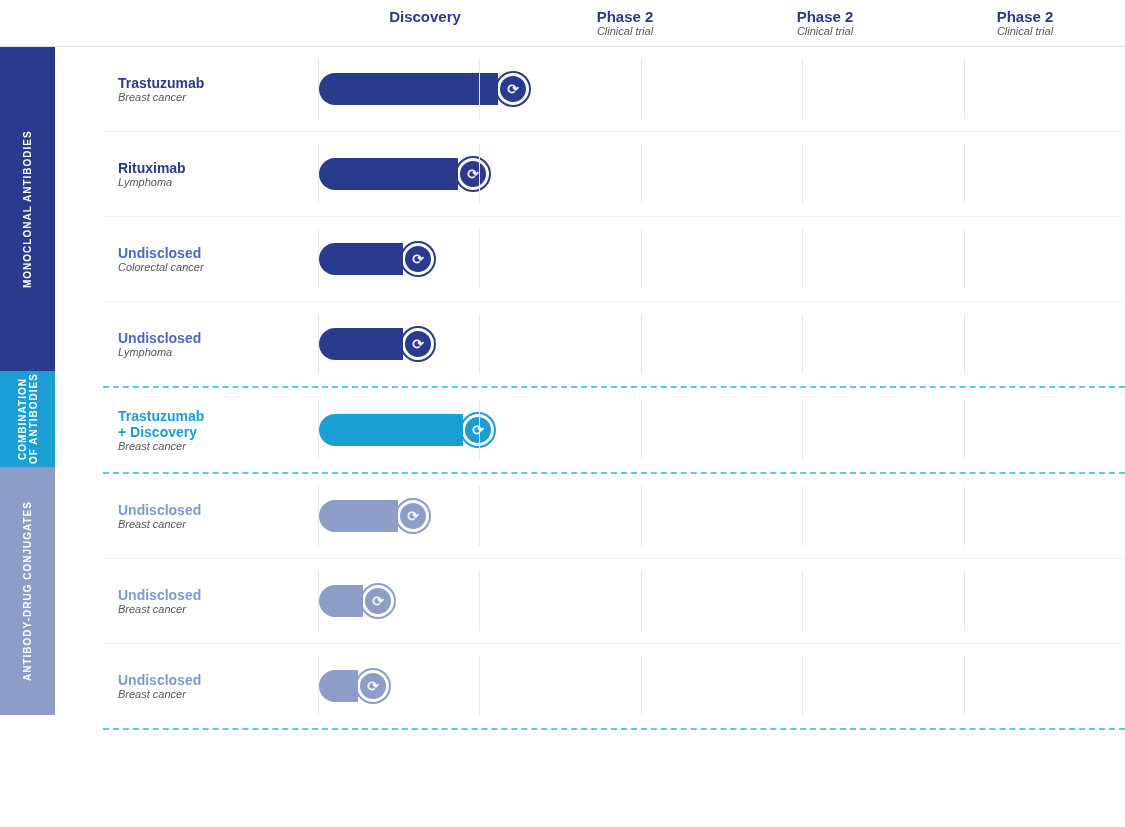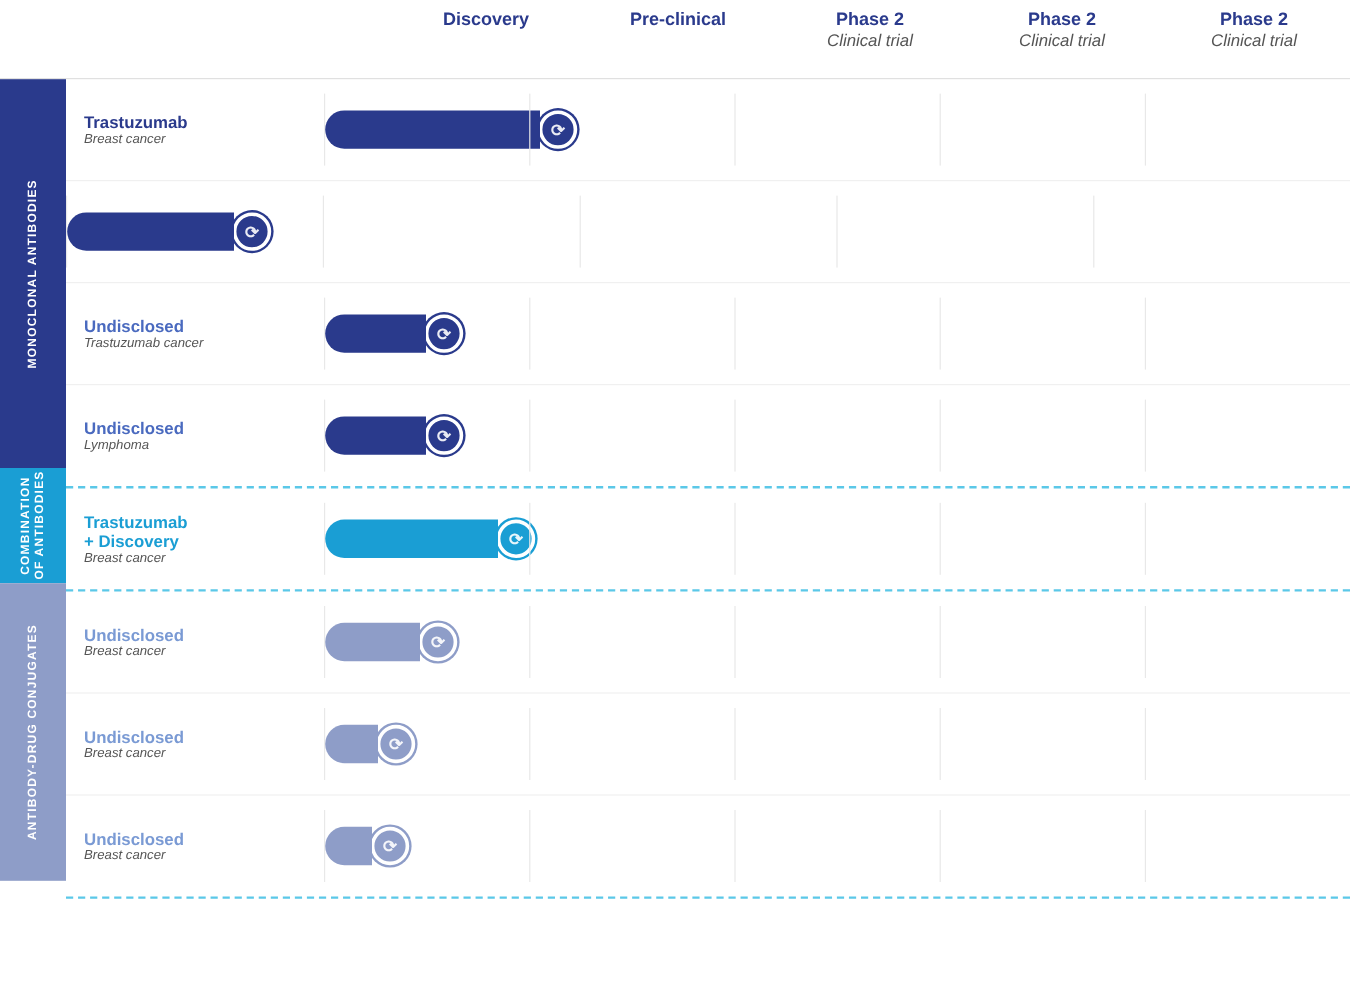"Discovery" .header-row { padding-bottom: 24px -> 9px }
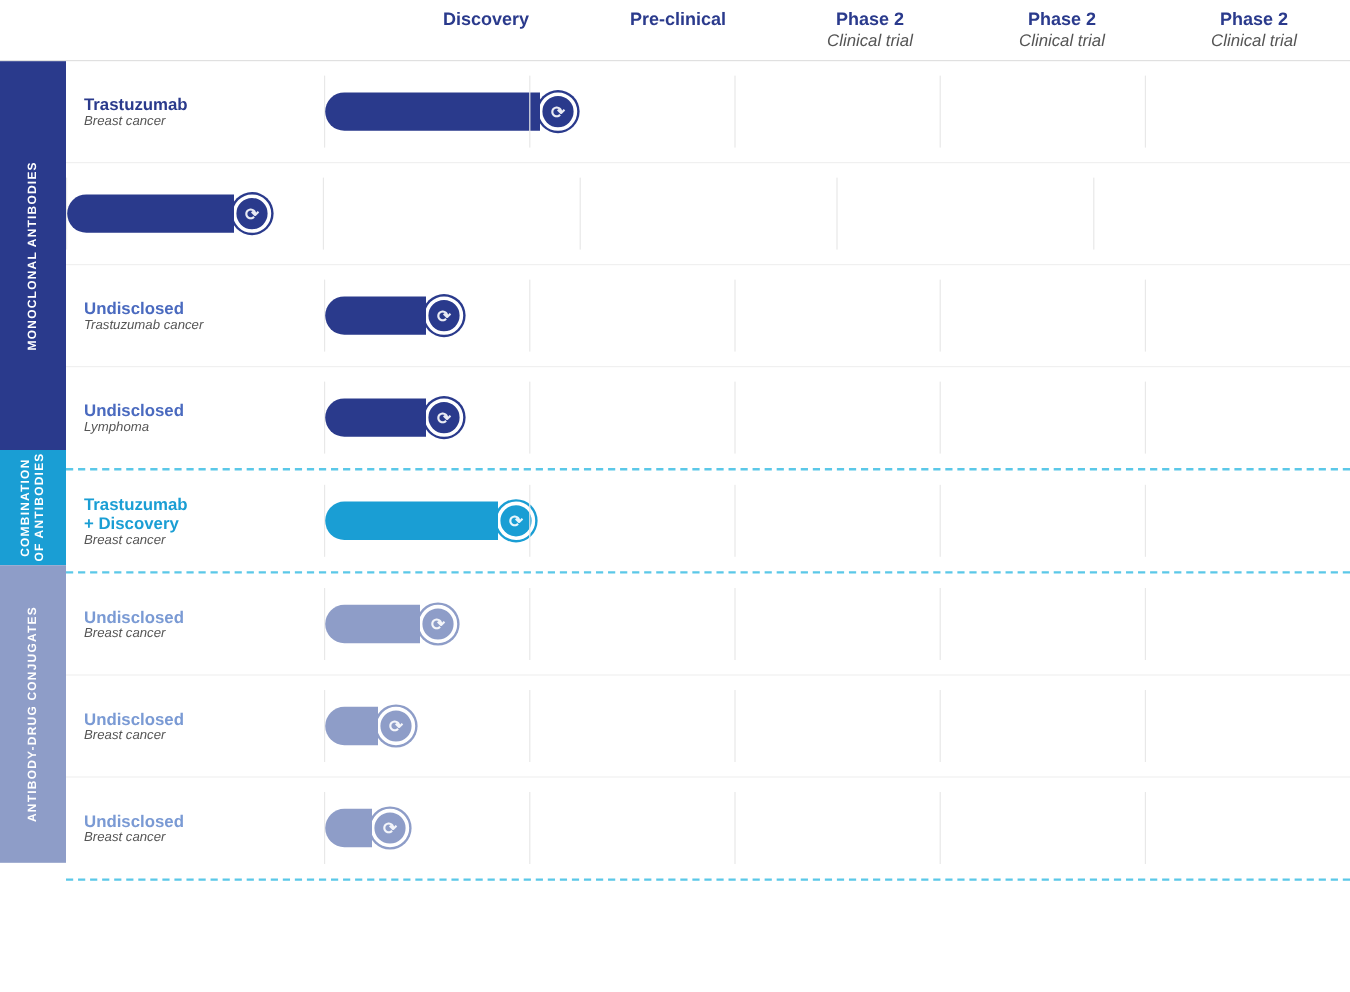"Pre-clinical" div.header-cell { html: <div> <span>Pre-clinical</span> </div> -> none }
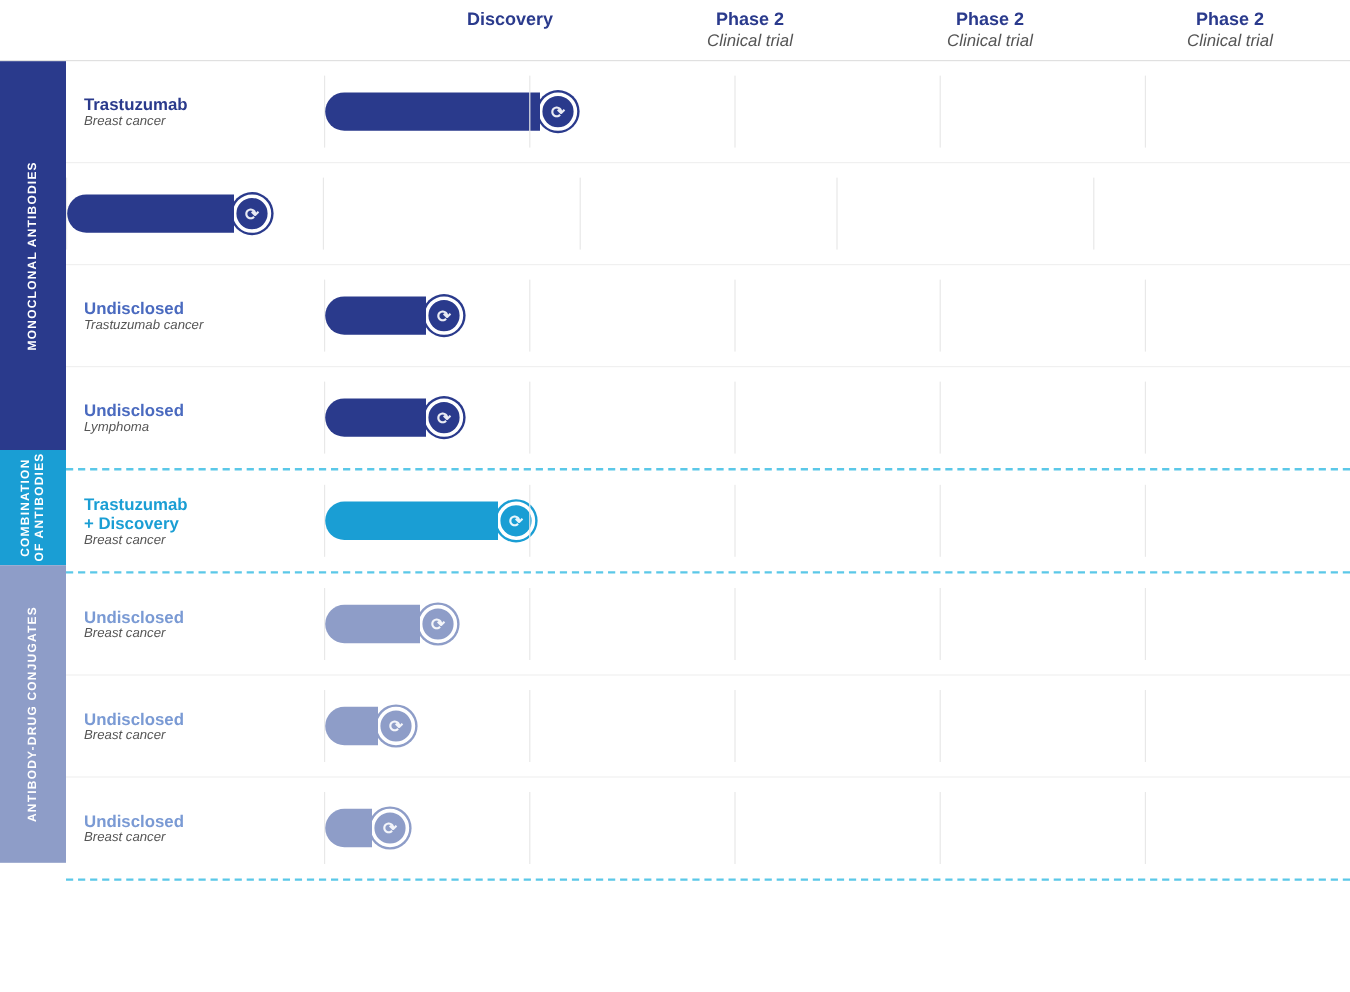"Clinical trial" .header-col-subtitle { font-size: 14px -> 11px }
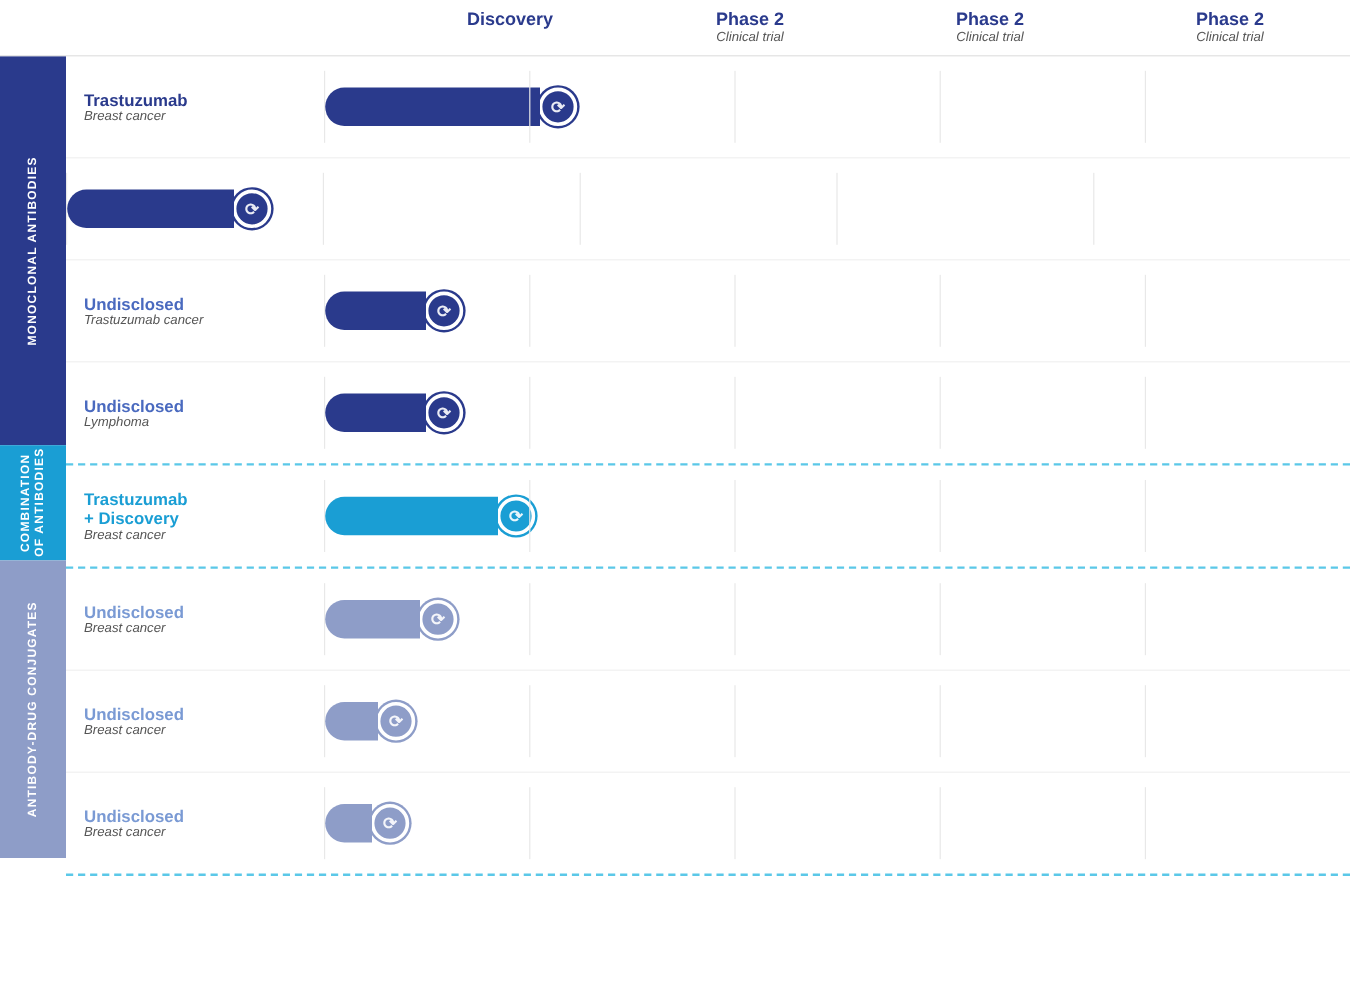"Trastuzumab" .data-grid { padding-left: none -> 48px }
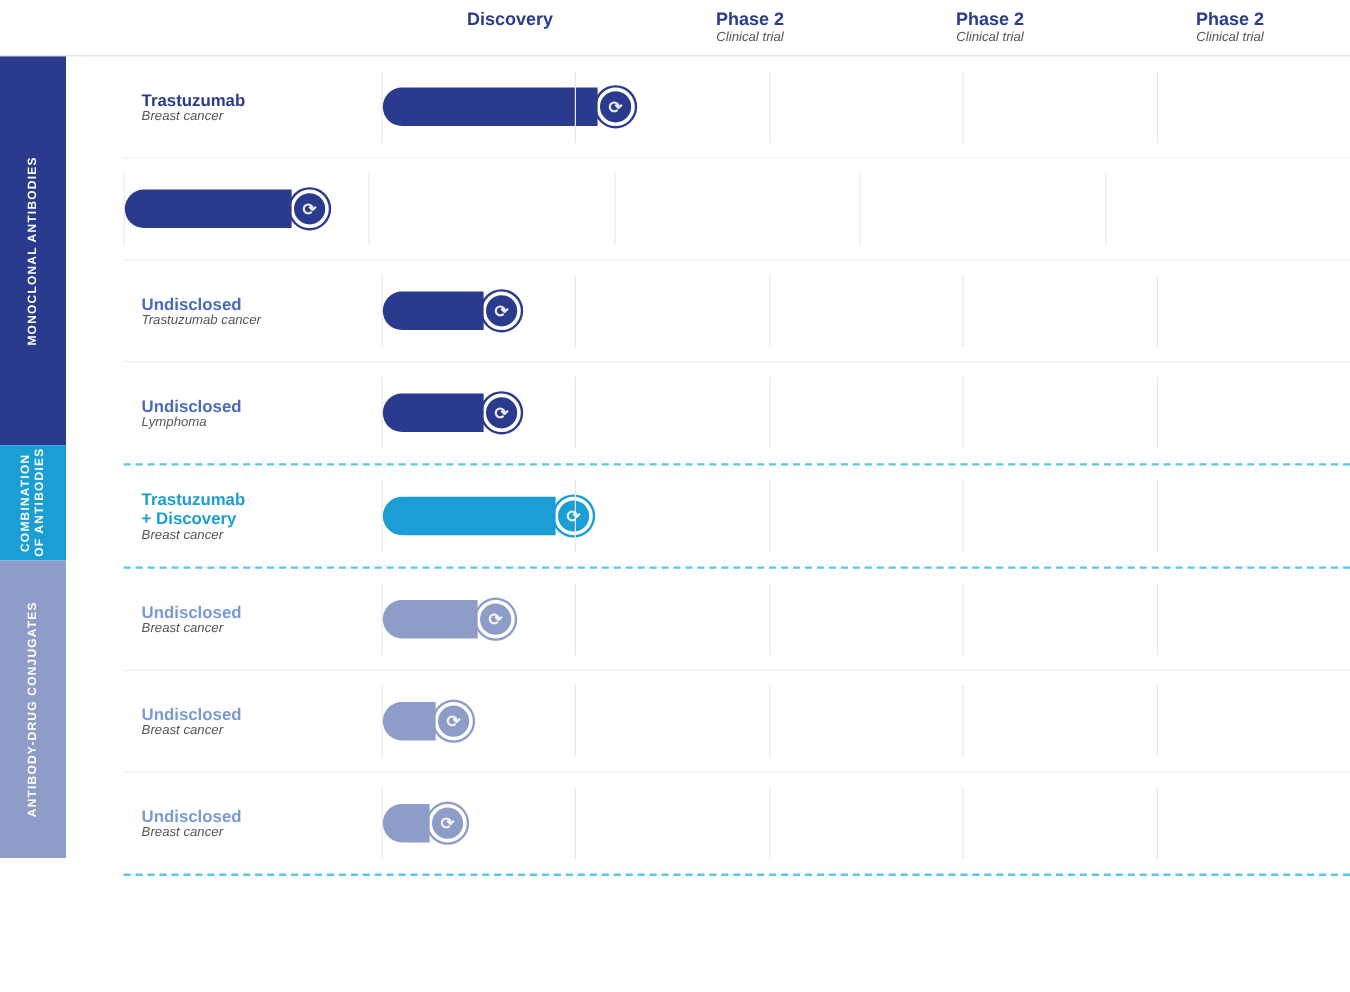"Rituximab" div.molecule-cell { html: none -> <div> <div>Rituximab</div> <div>Lymphoma</div> </div> }
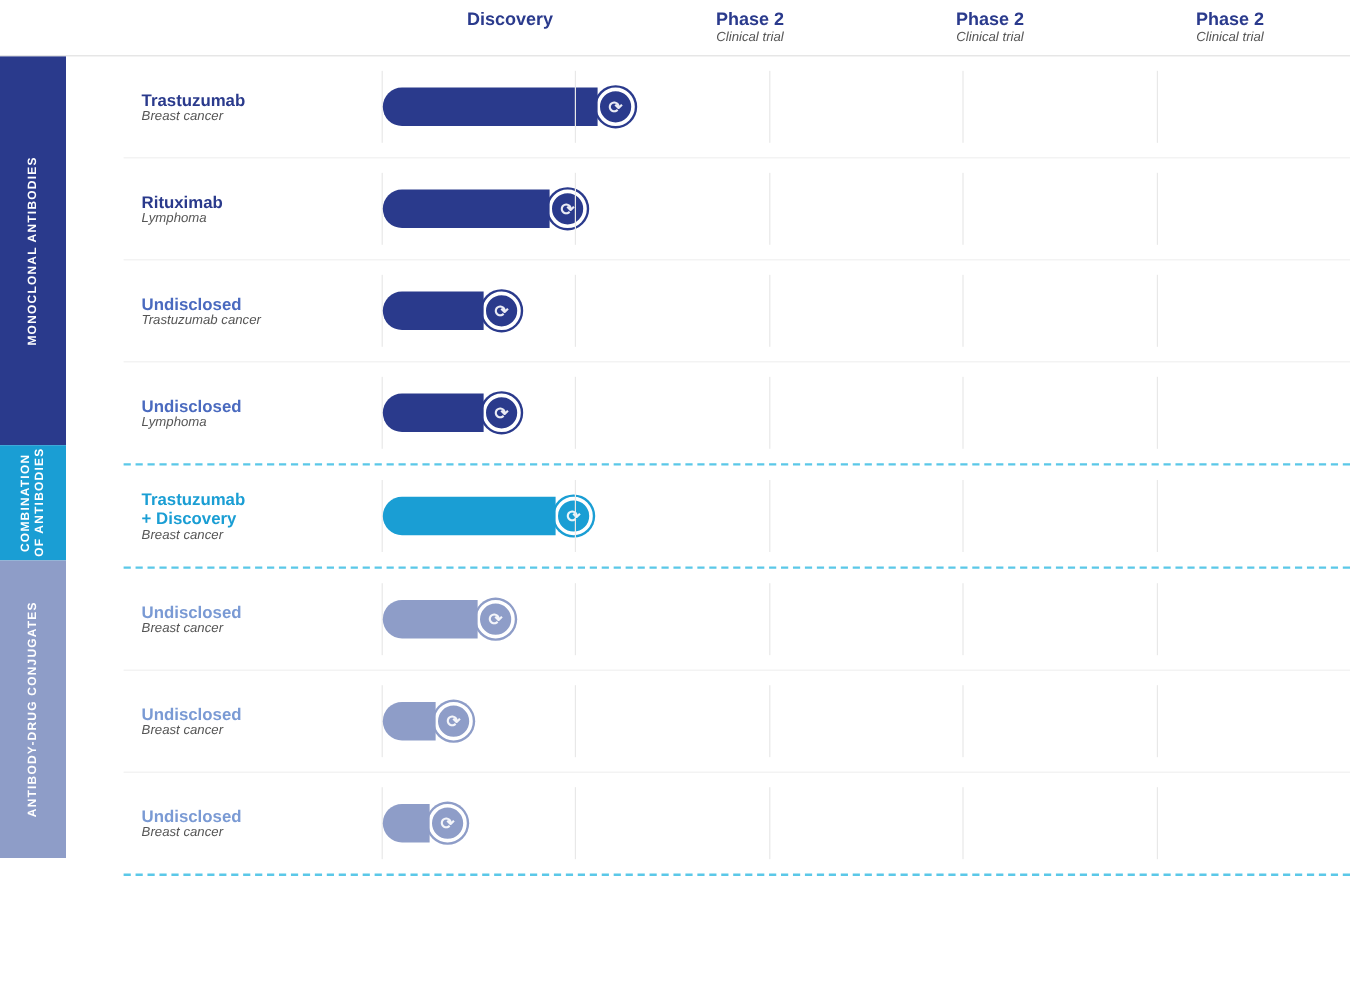"Trastuzumab cancer" div.molecule-indication { text: Trastuzumab -> Colorectal }
